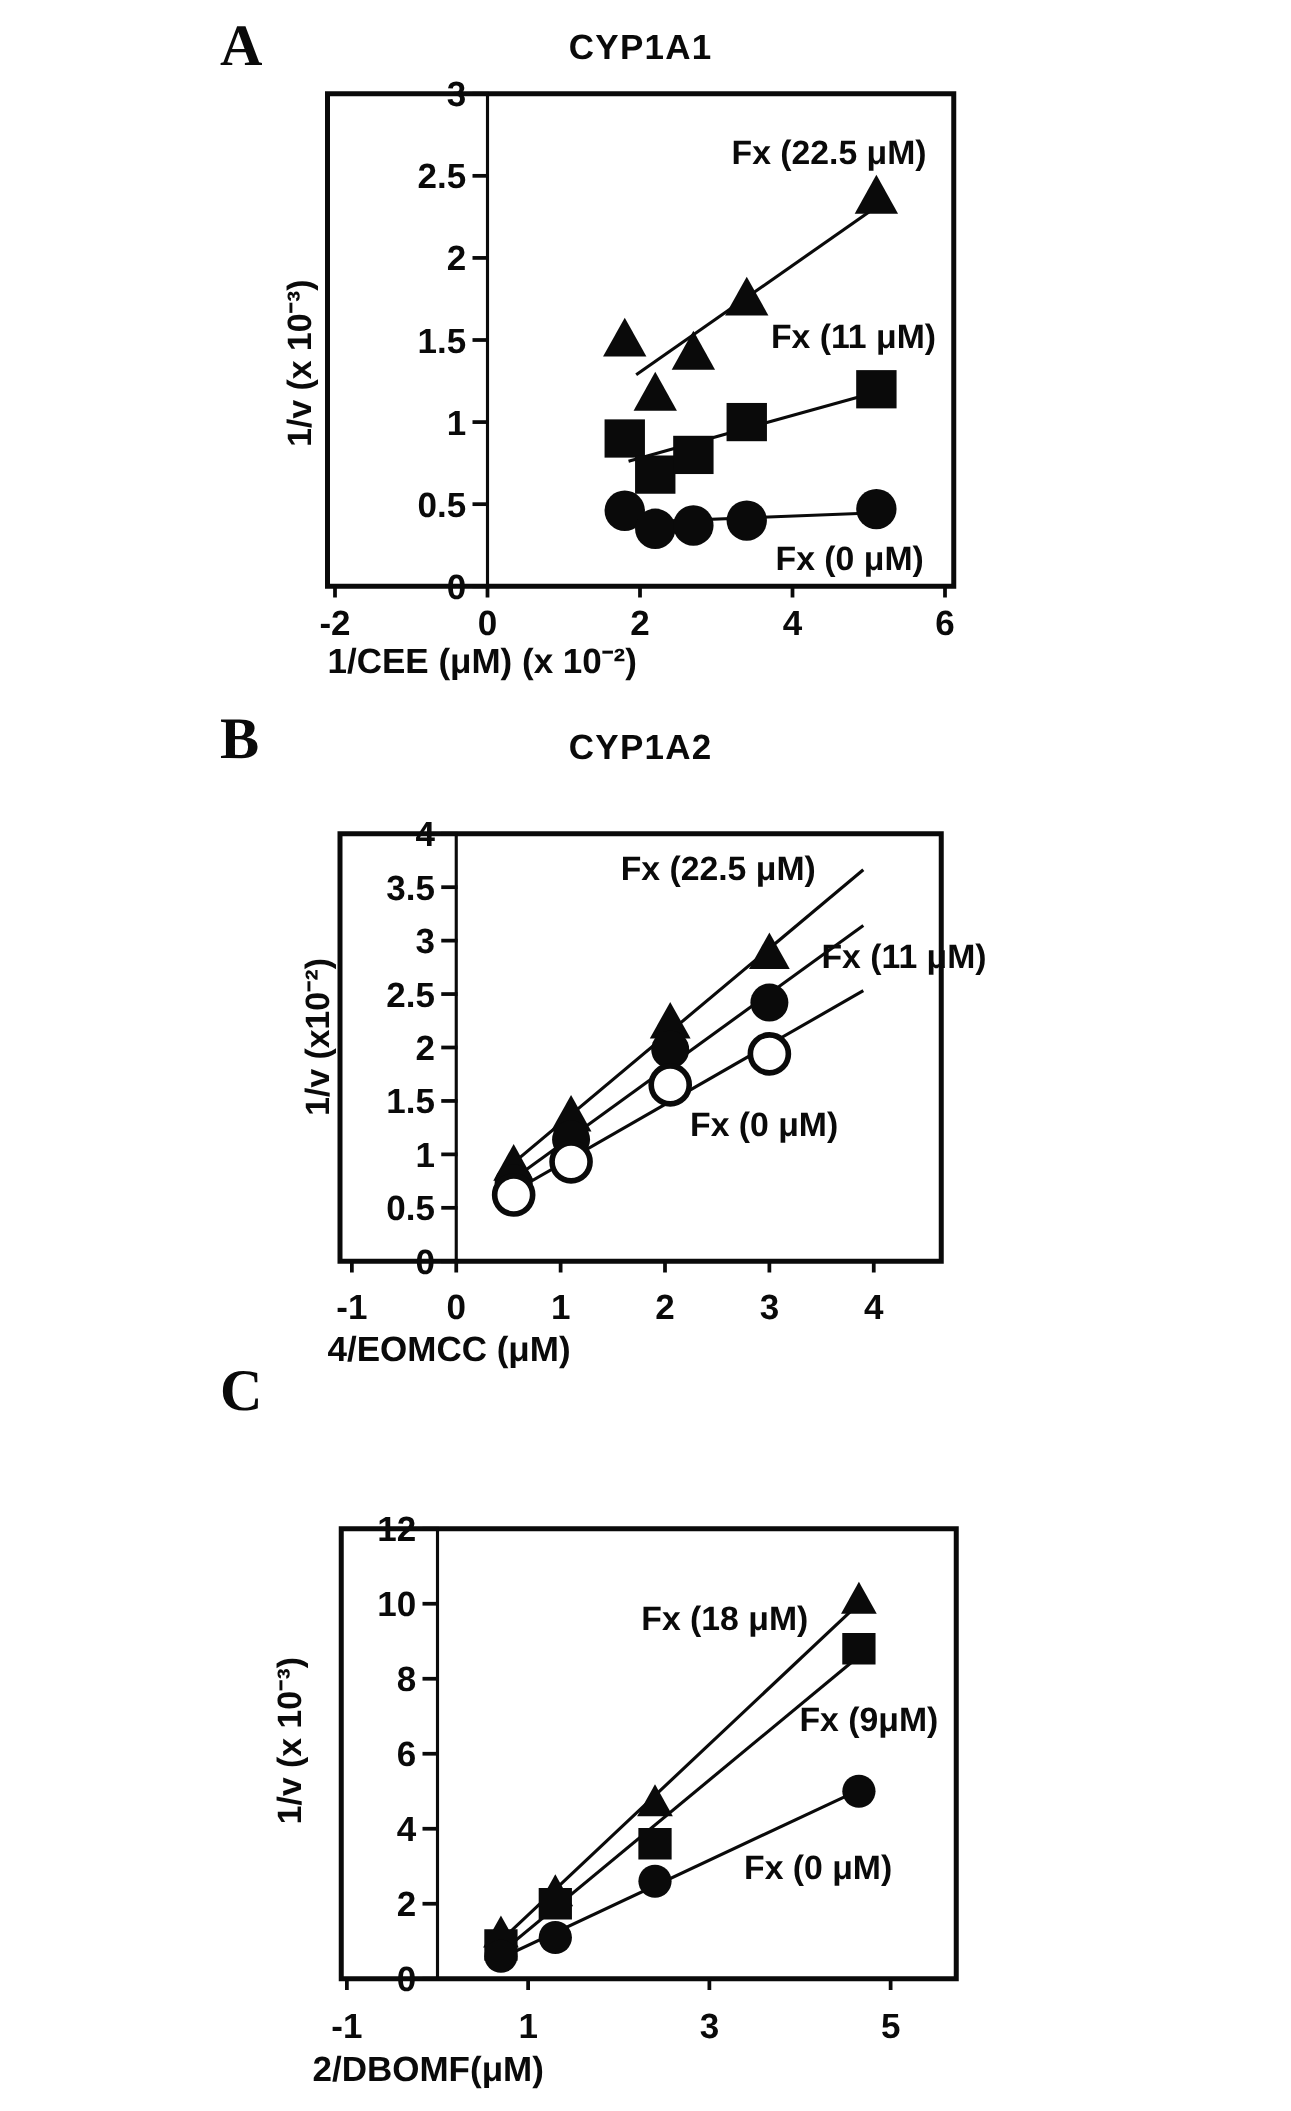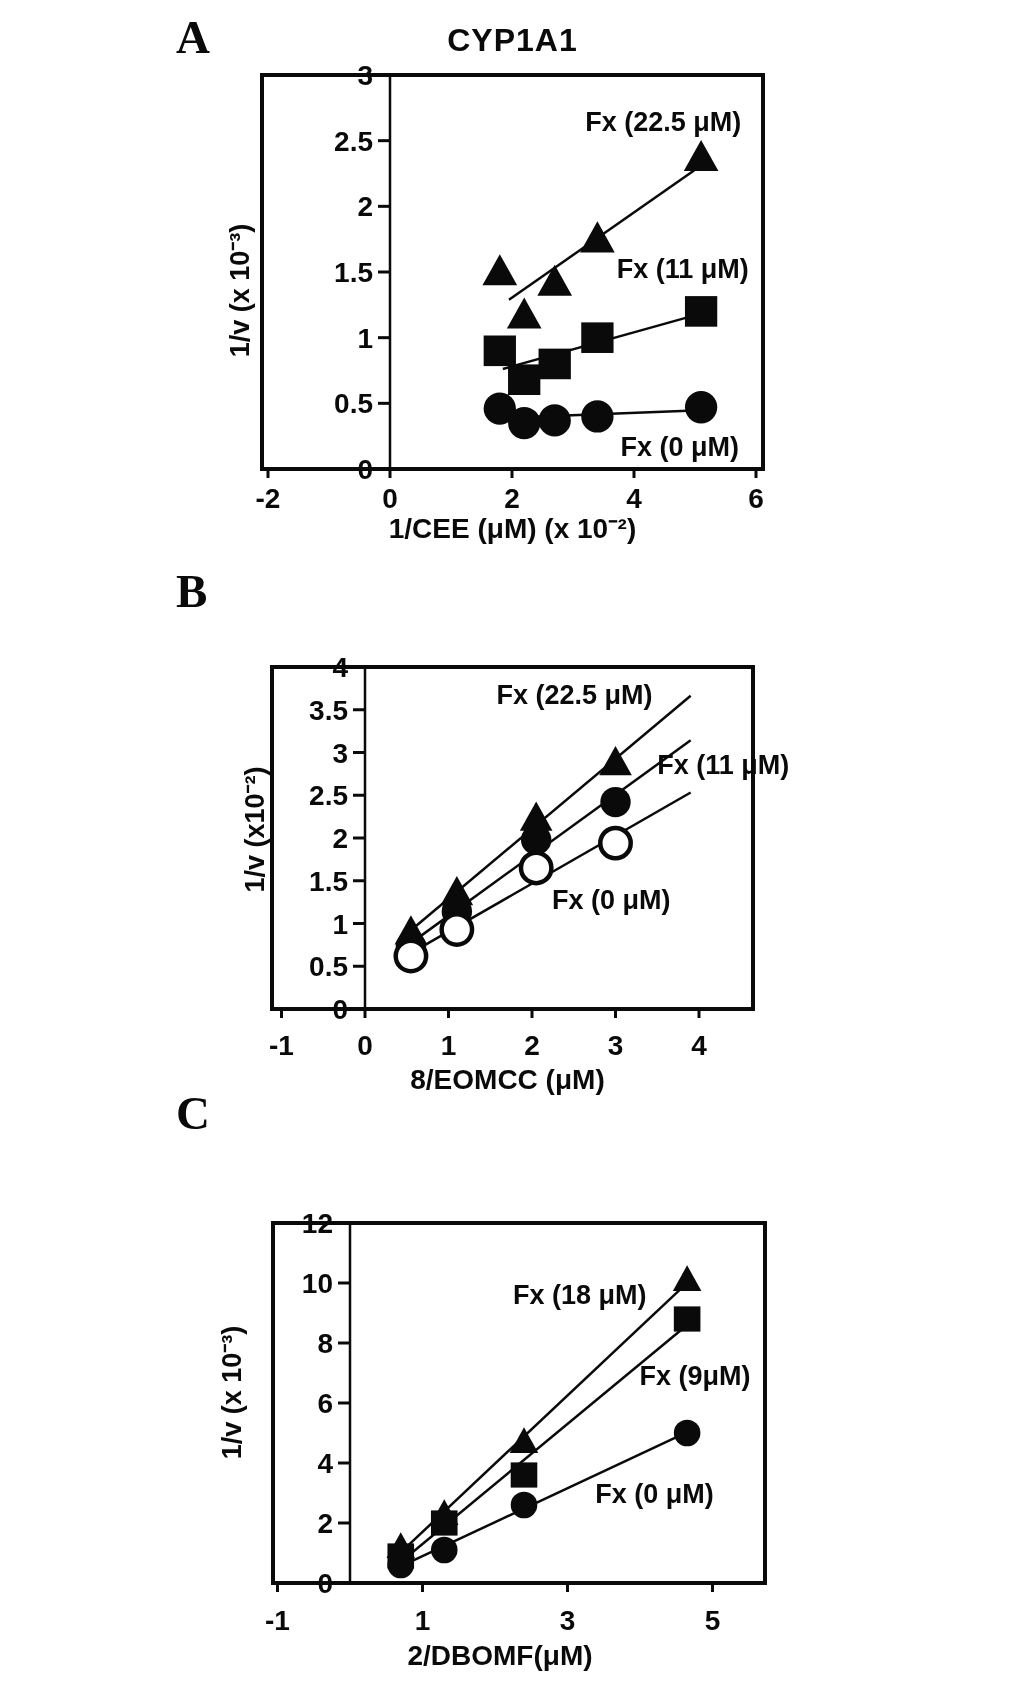"CYP1A1" .title { font-size: 32px -> 28px }
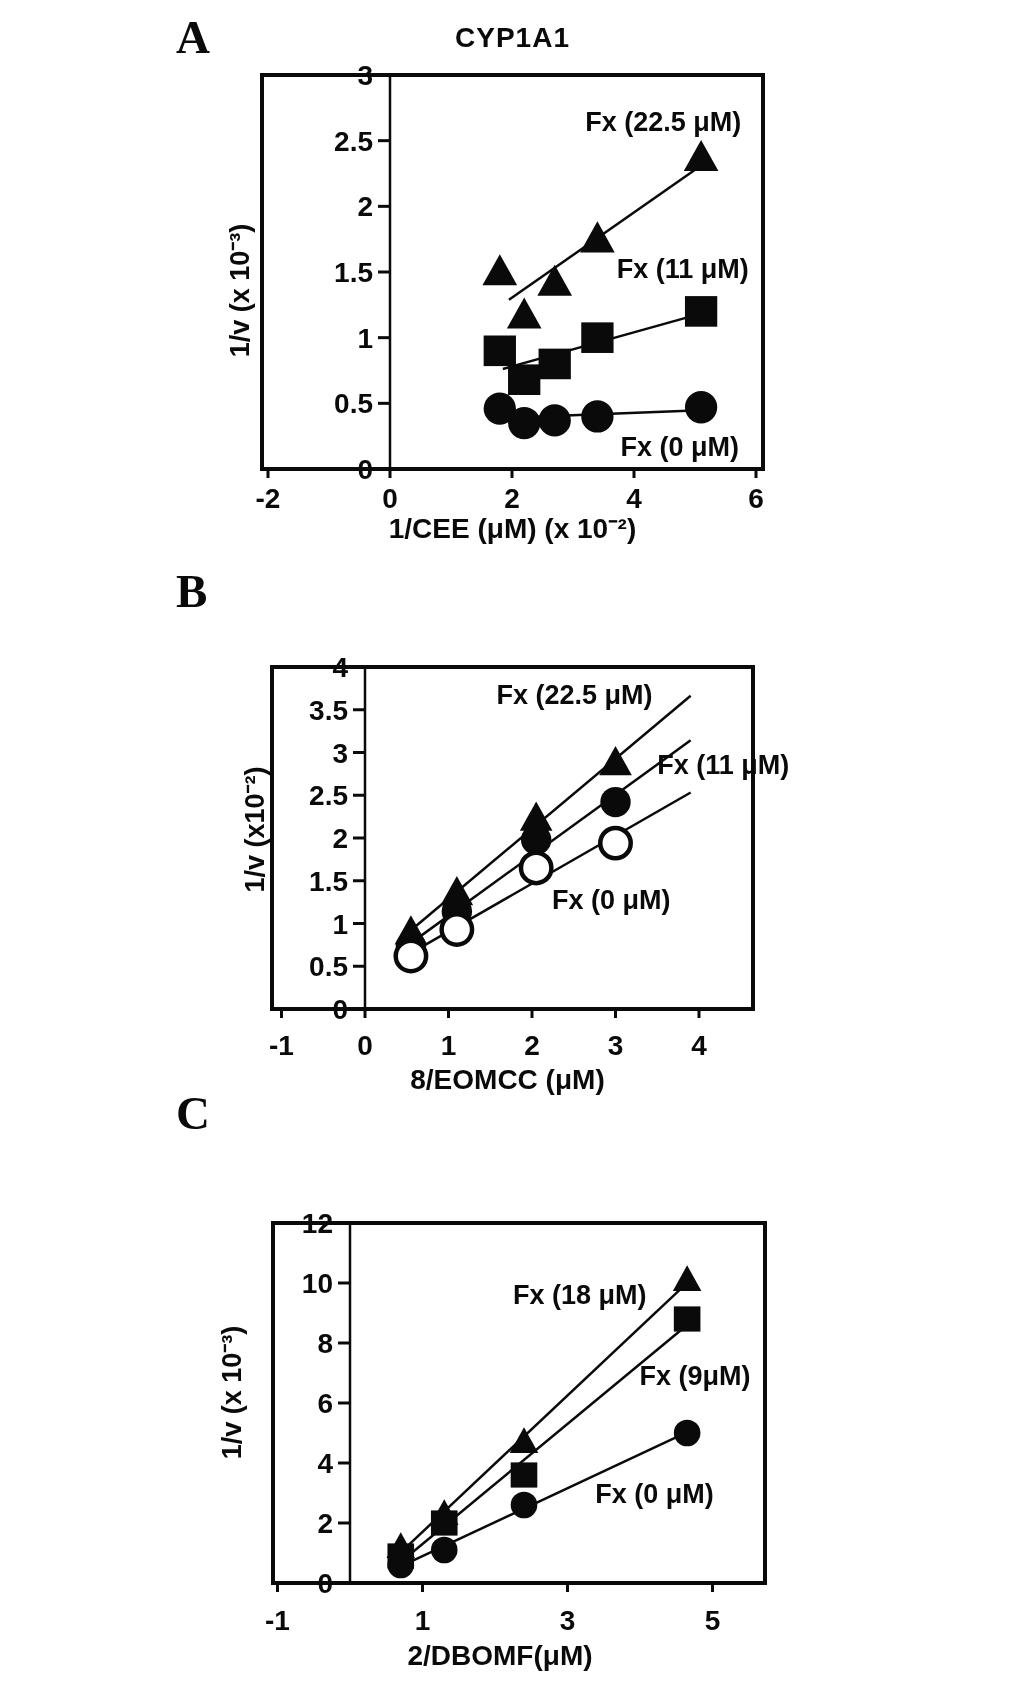"1/CEE (μM) (x 10⁻²)" .xlabel { text-align: center -> none }
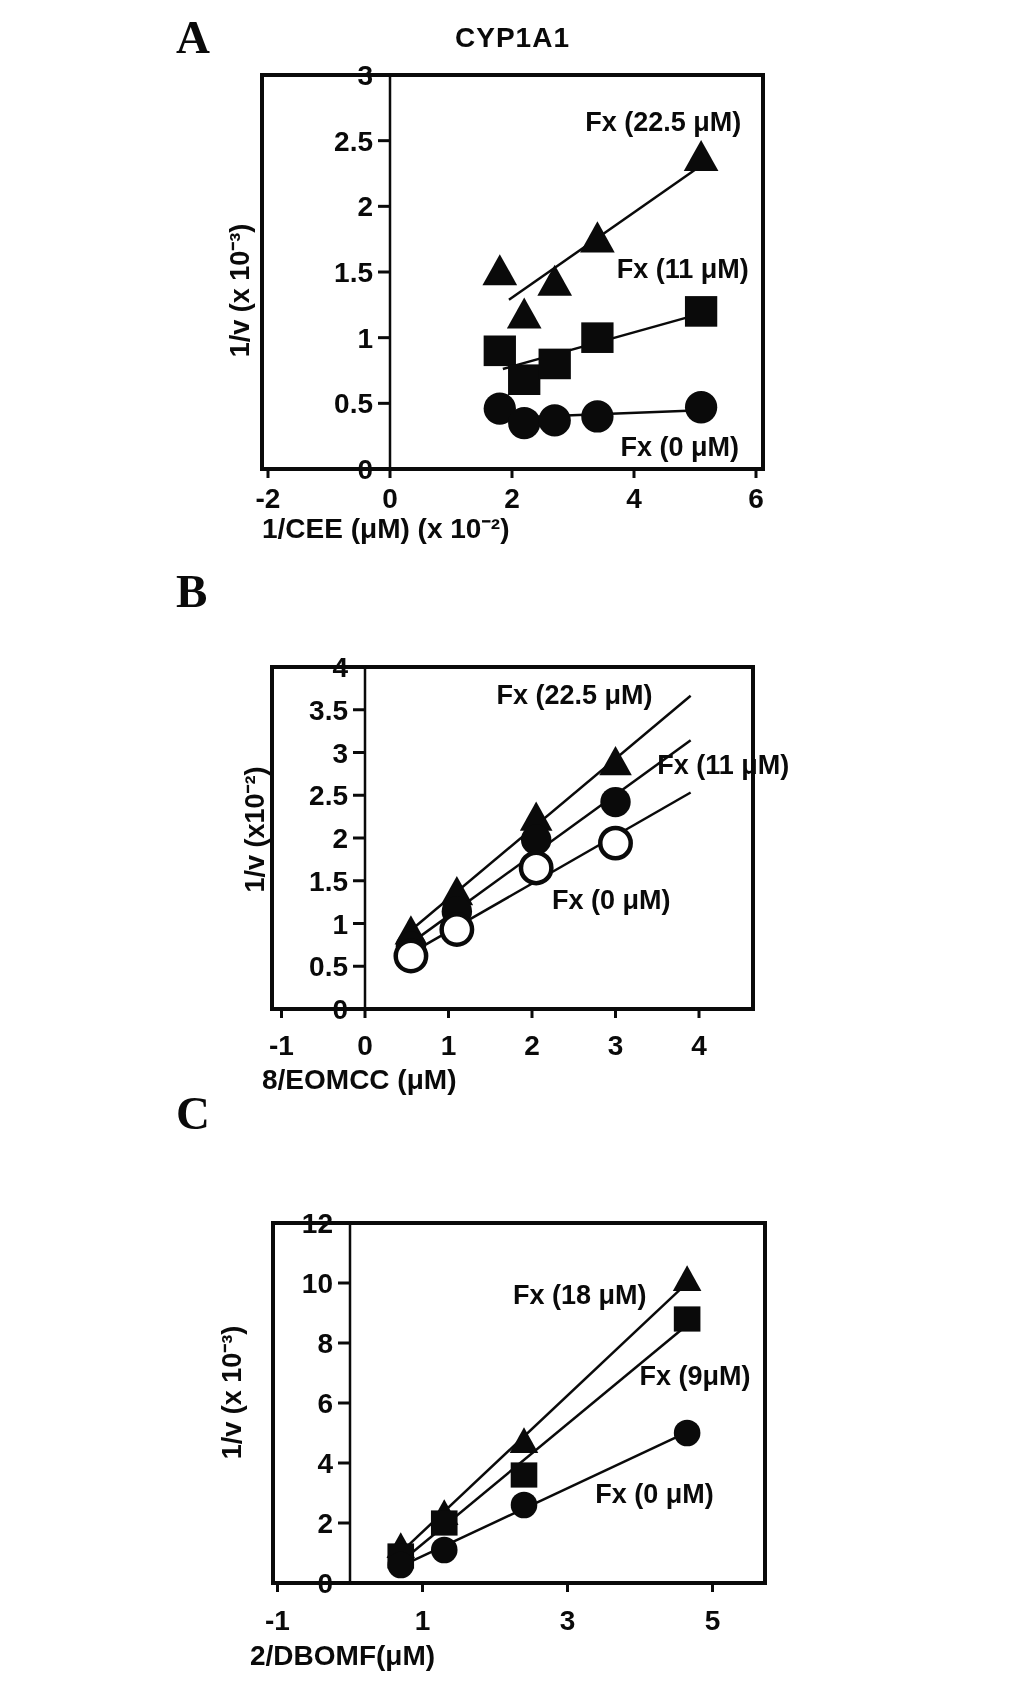"CYP1A2" div.overlay { html: none -> <div>CYP1A2</div> }
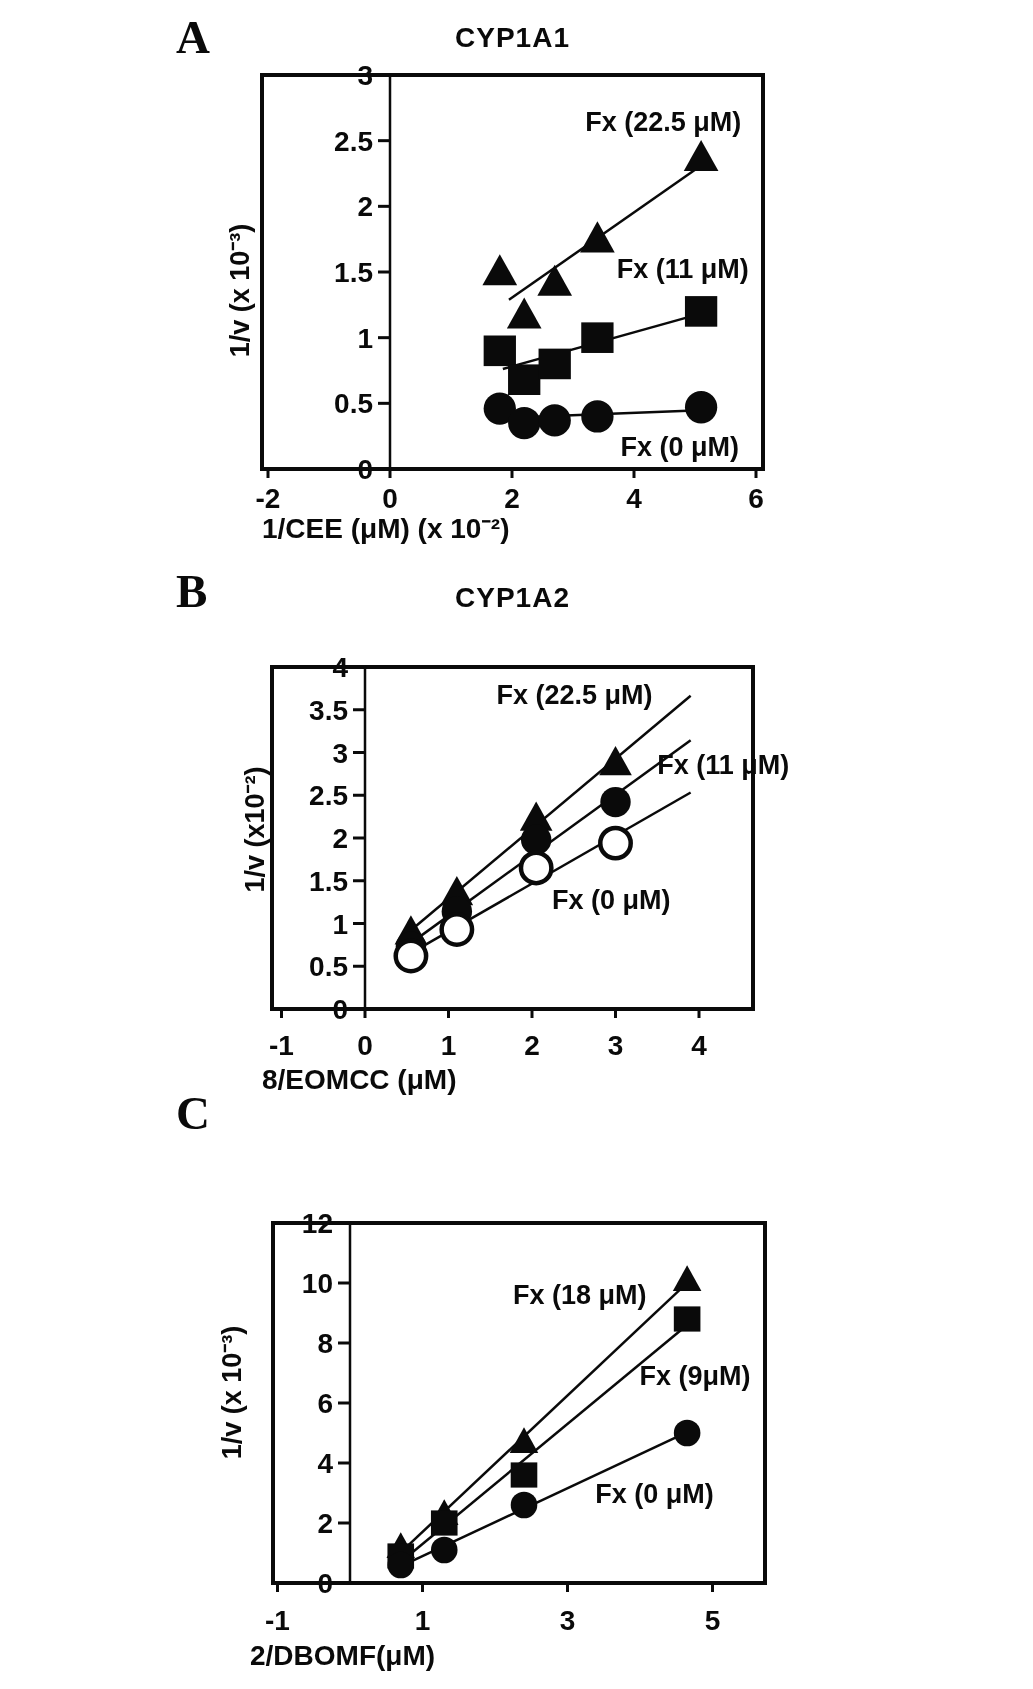"8/EOMCC (μM)" div.overlay { text: 8/EOMCC -> 4/EOMCC }
